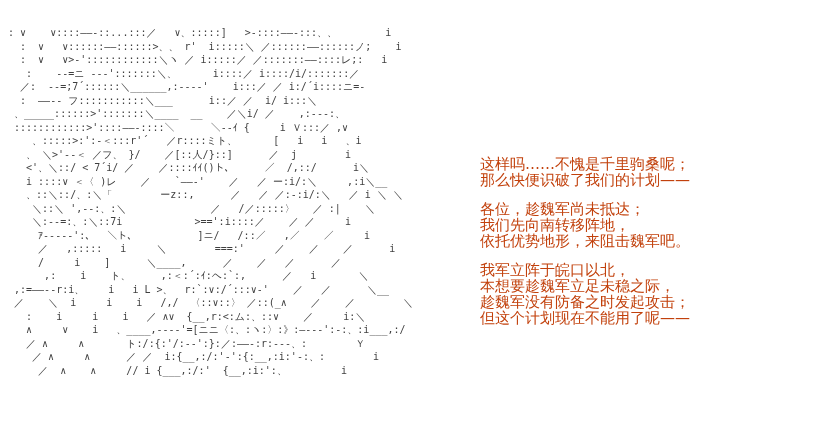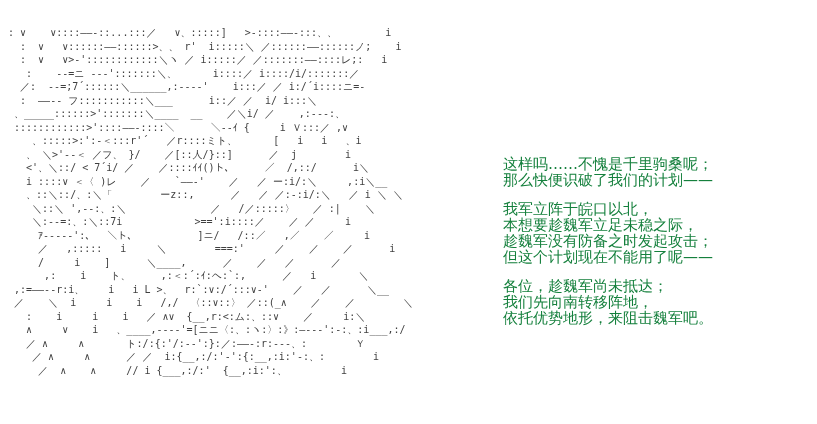"这样吗……不愧是千里驹桑呢；" .dialogue { color: #15803d -> #c2410c; left: 503px -> 480px }
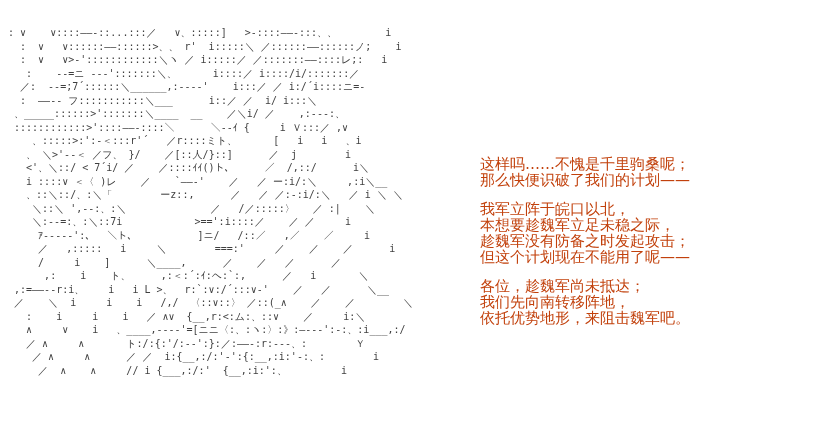"我军立阵于皖口以北，" p { order: before "各位，趁魏军尚未抵达；" -> after "各位，趁魏军尚未抵达；" }
